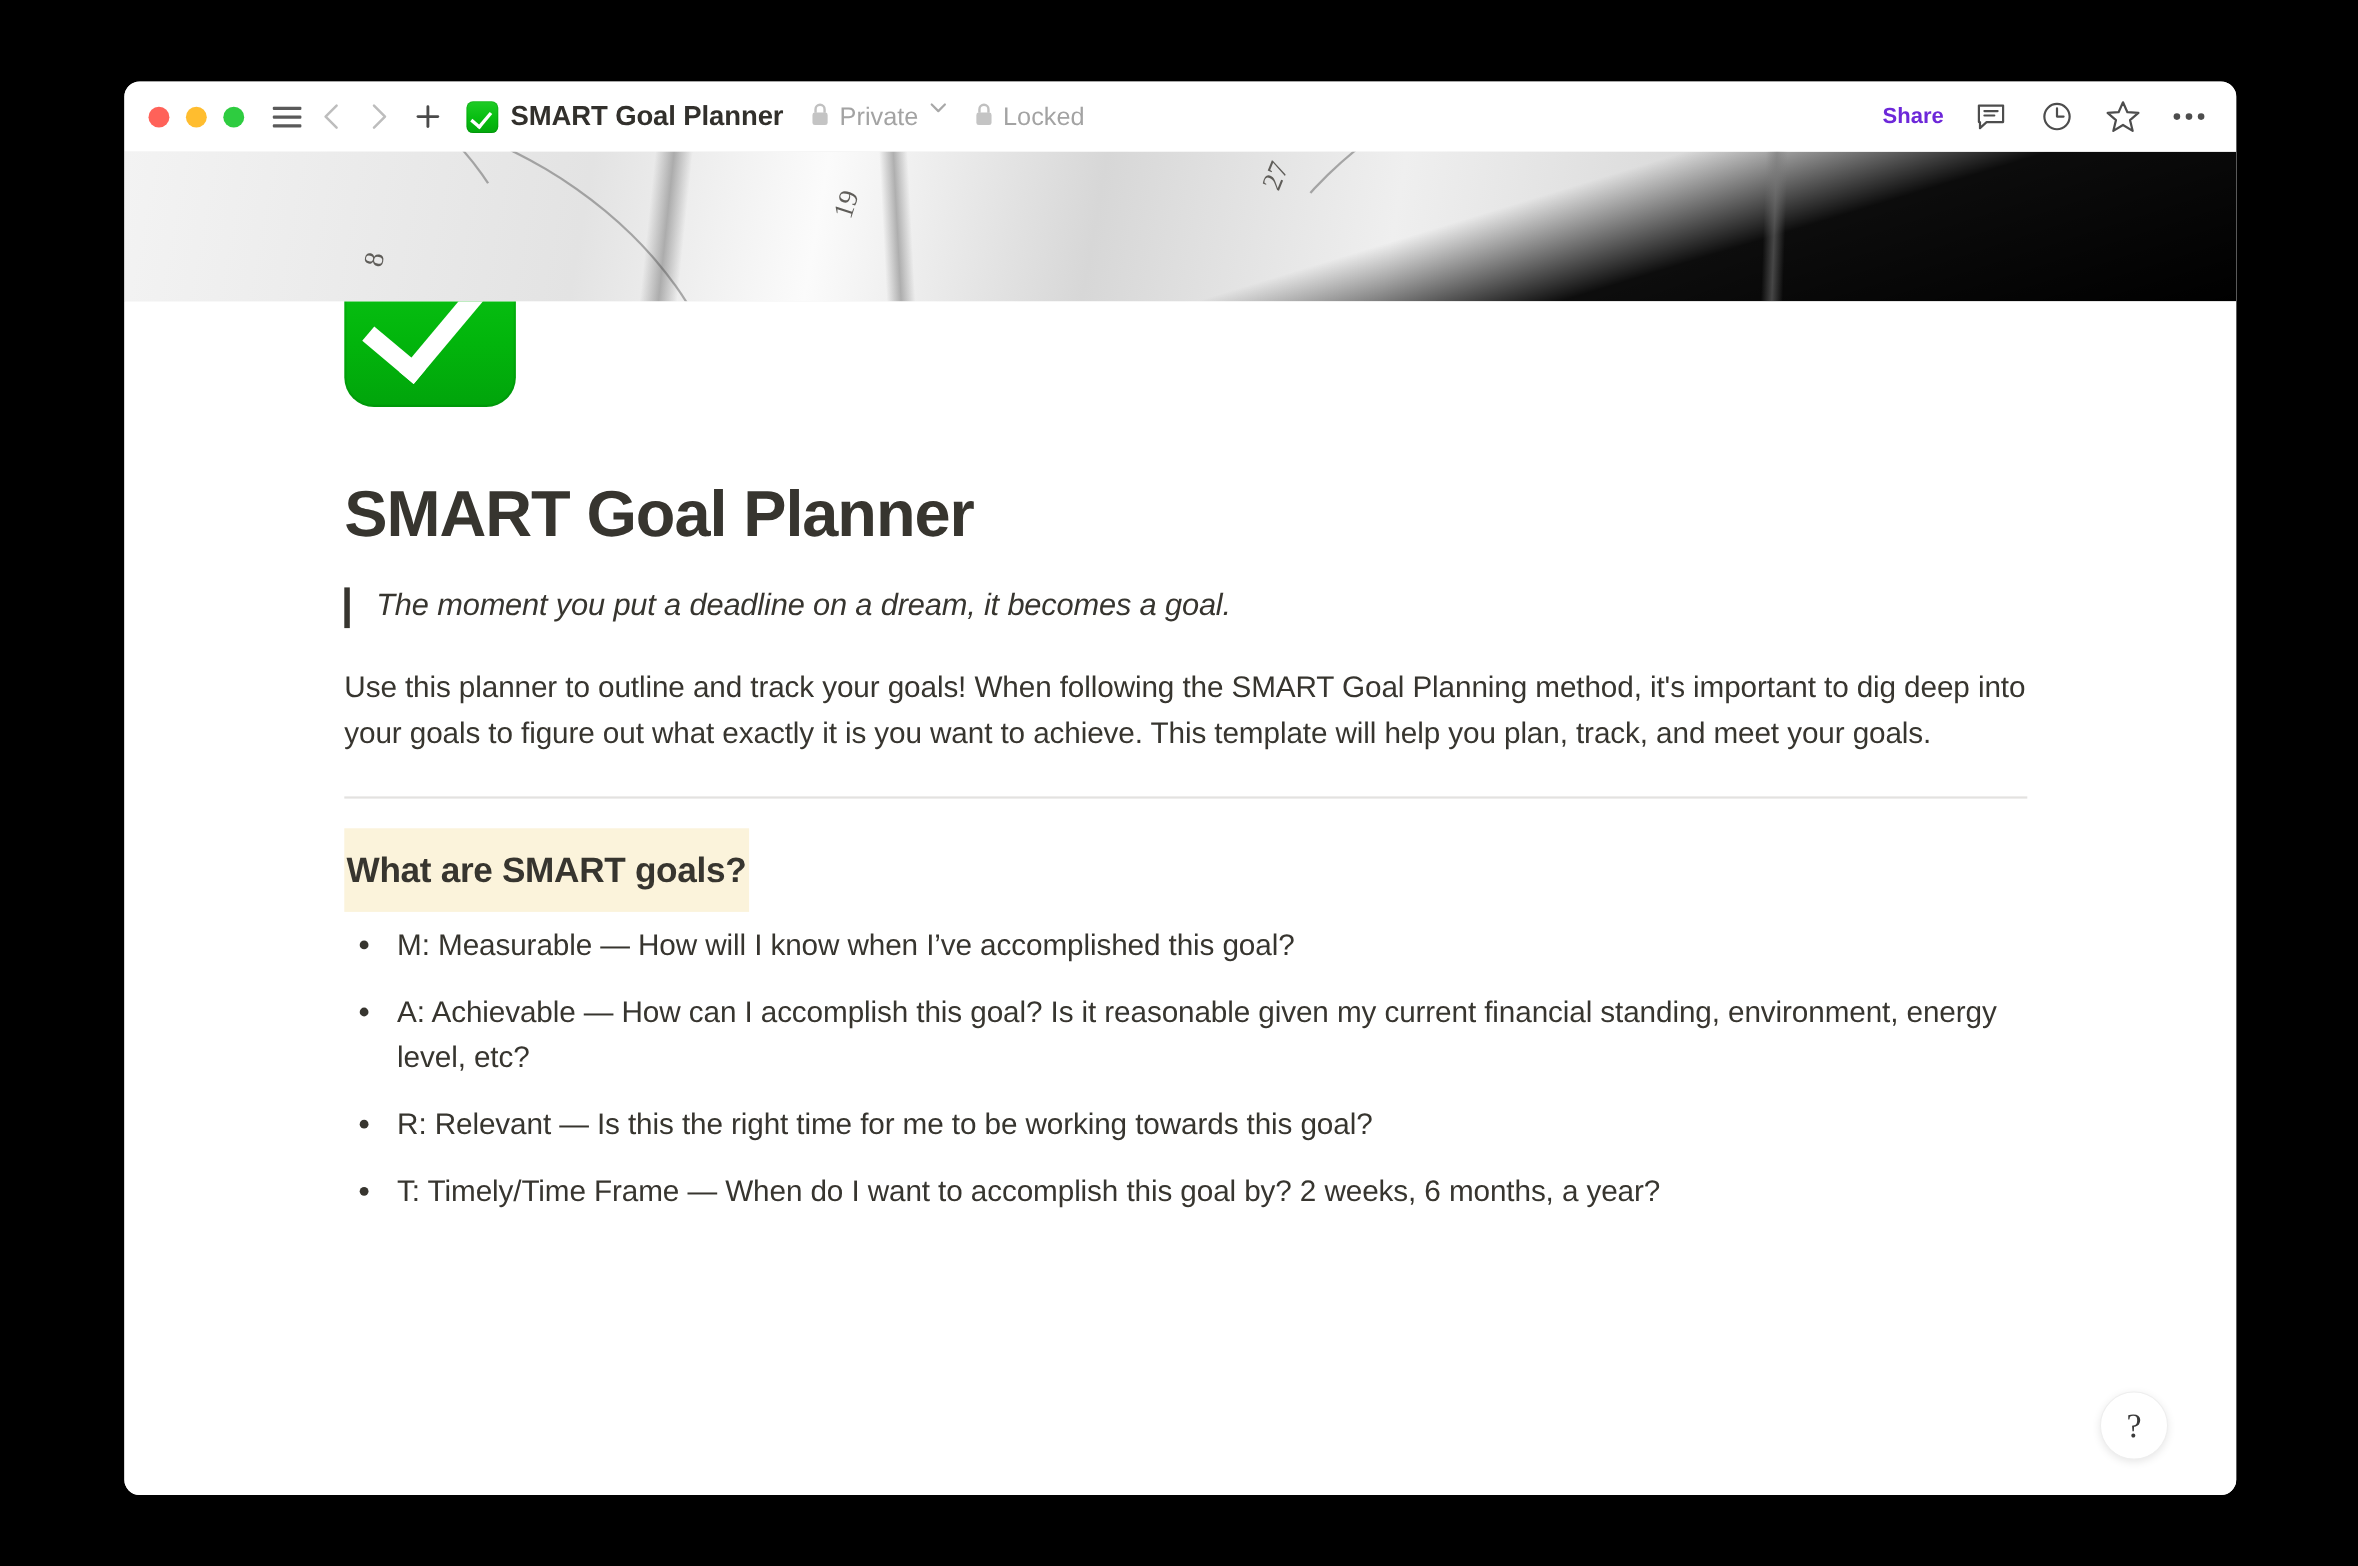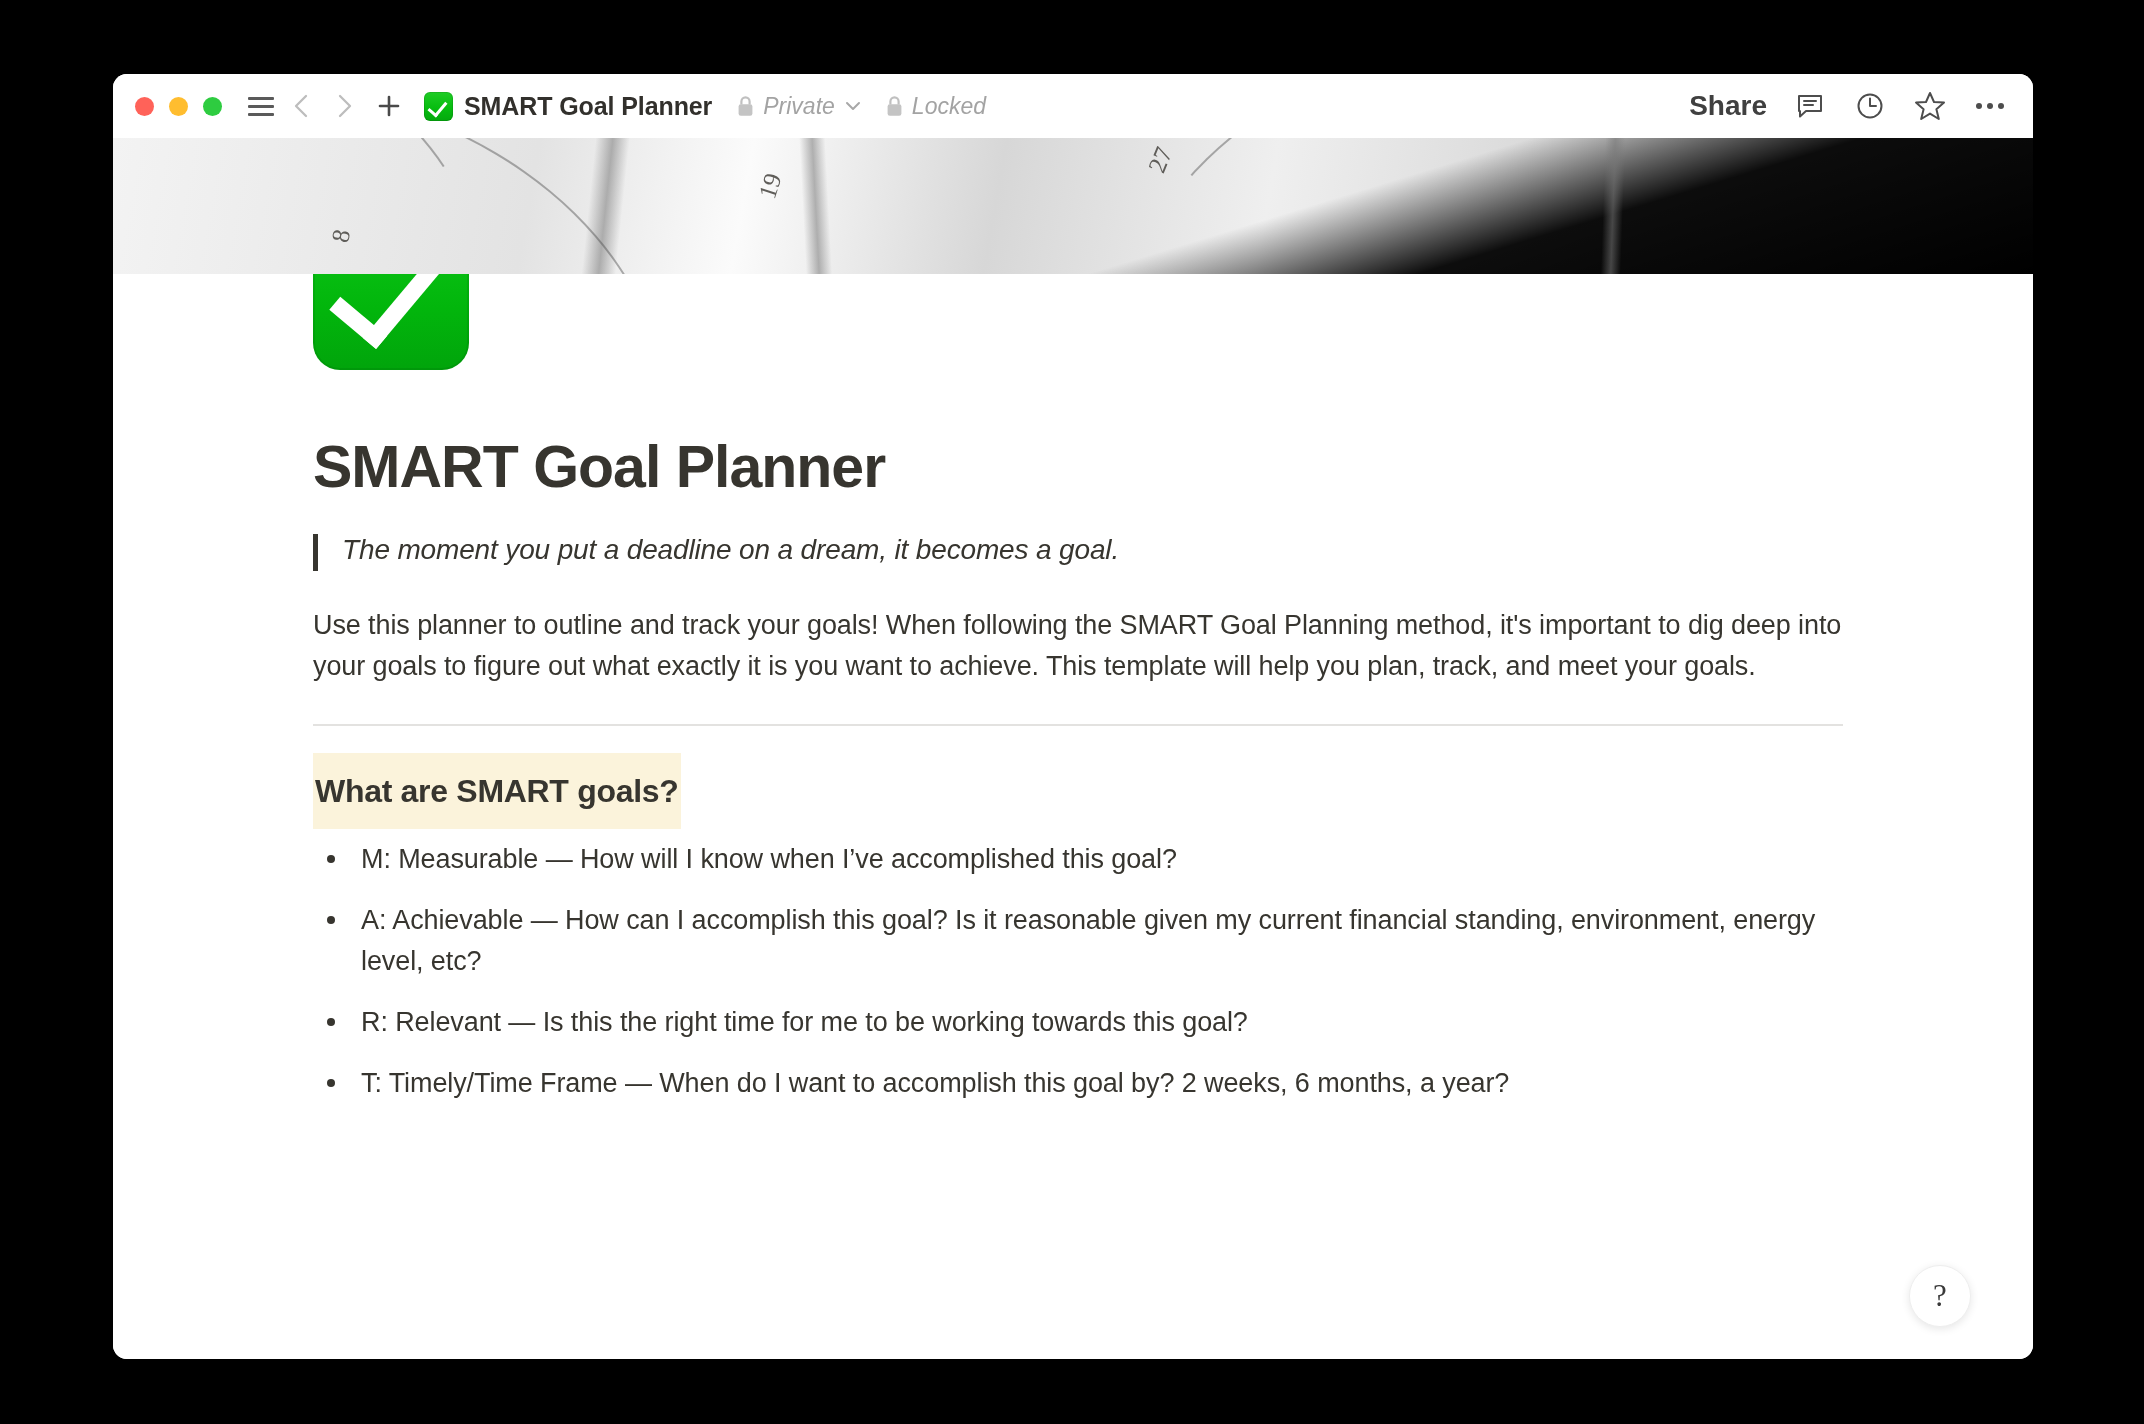"Private" .meta-chip { align-items: center -> flex-start; font-style: italic -> none }
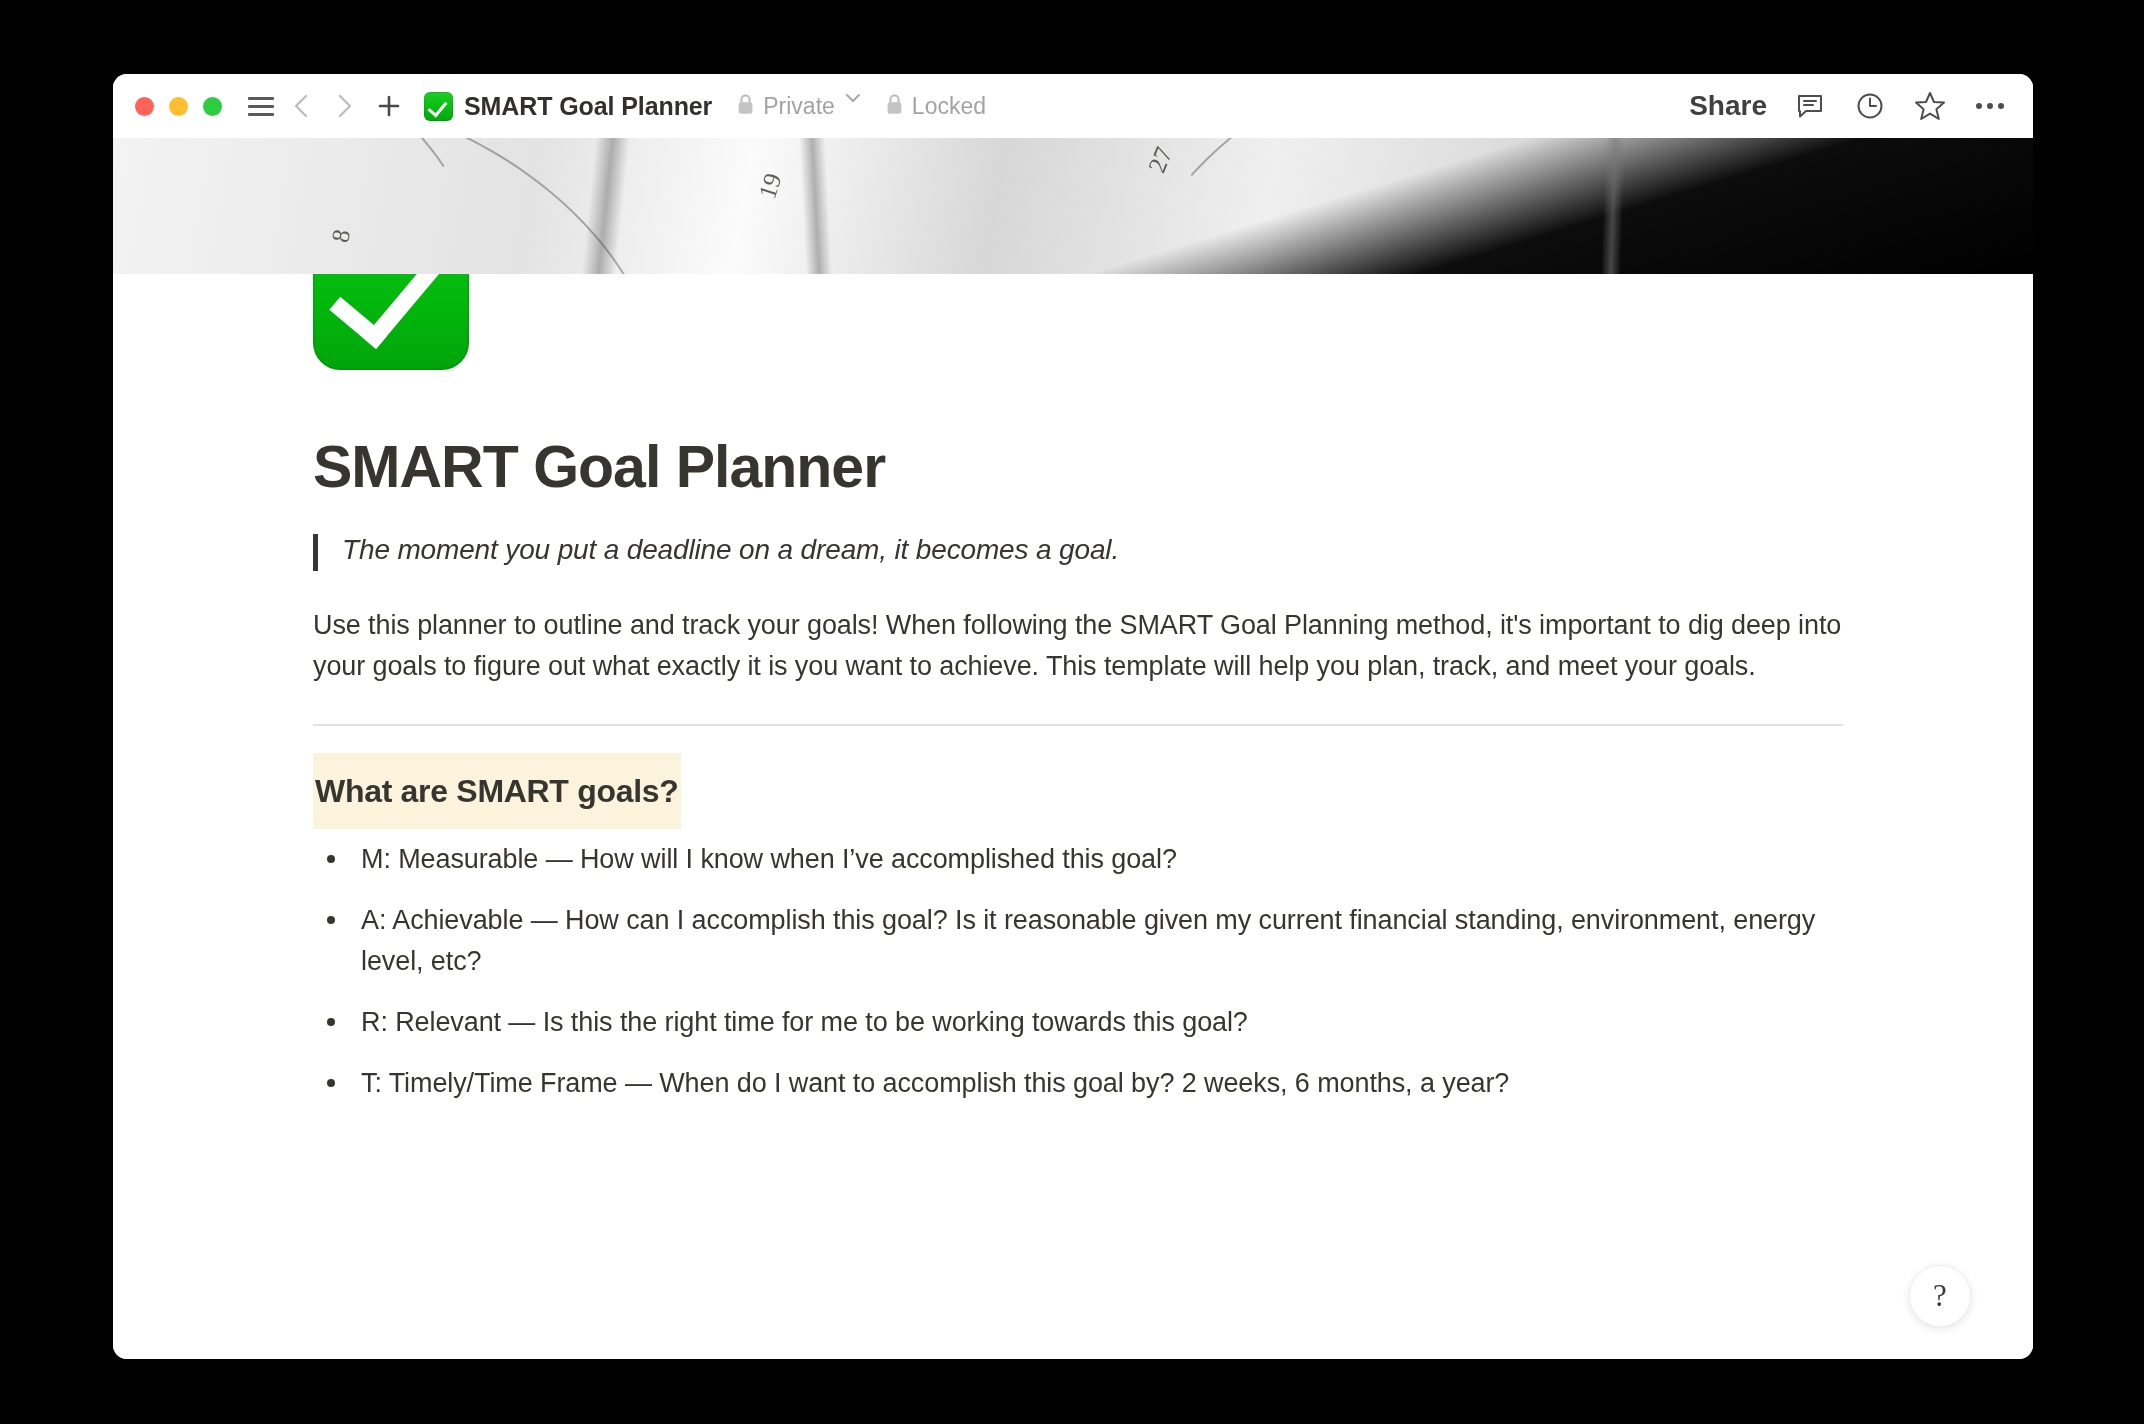"Share" #share-button { color: #404040 -> #6d28d9; font-size: 28px -> 20px }
